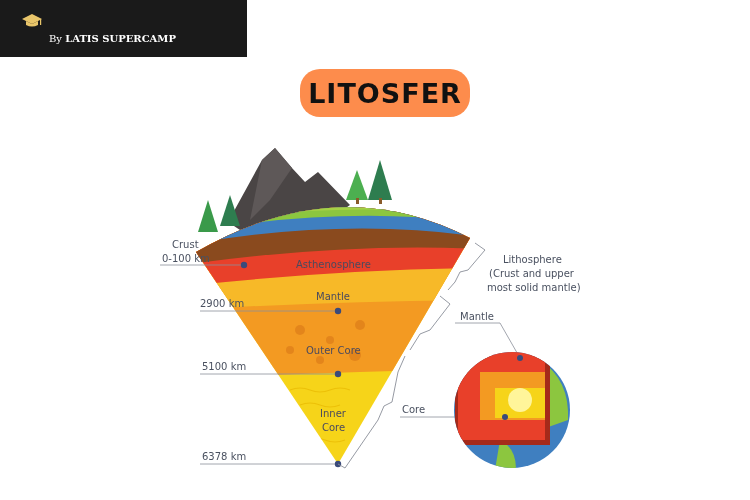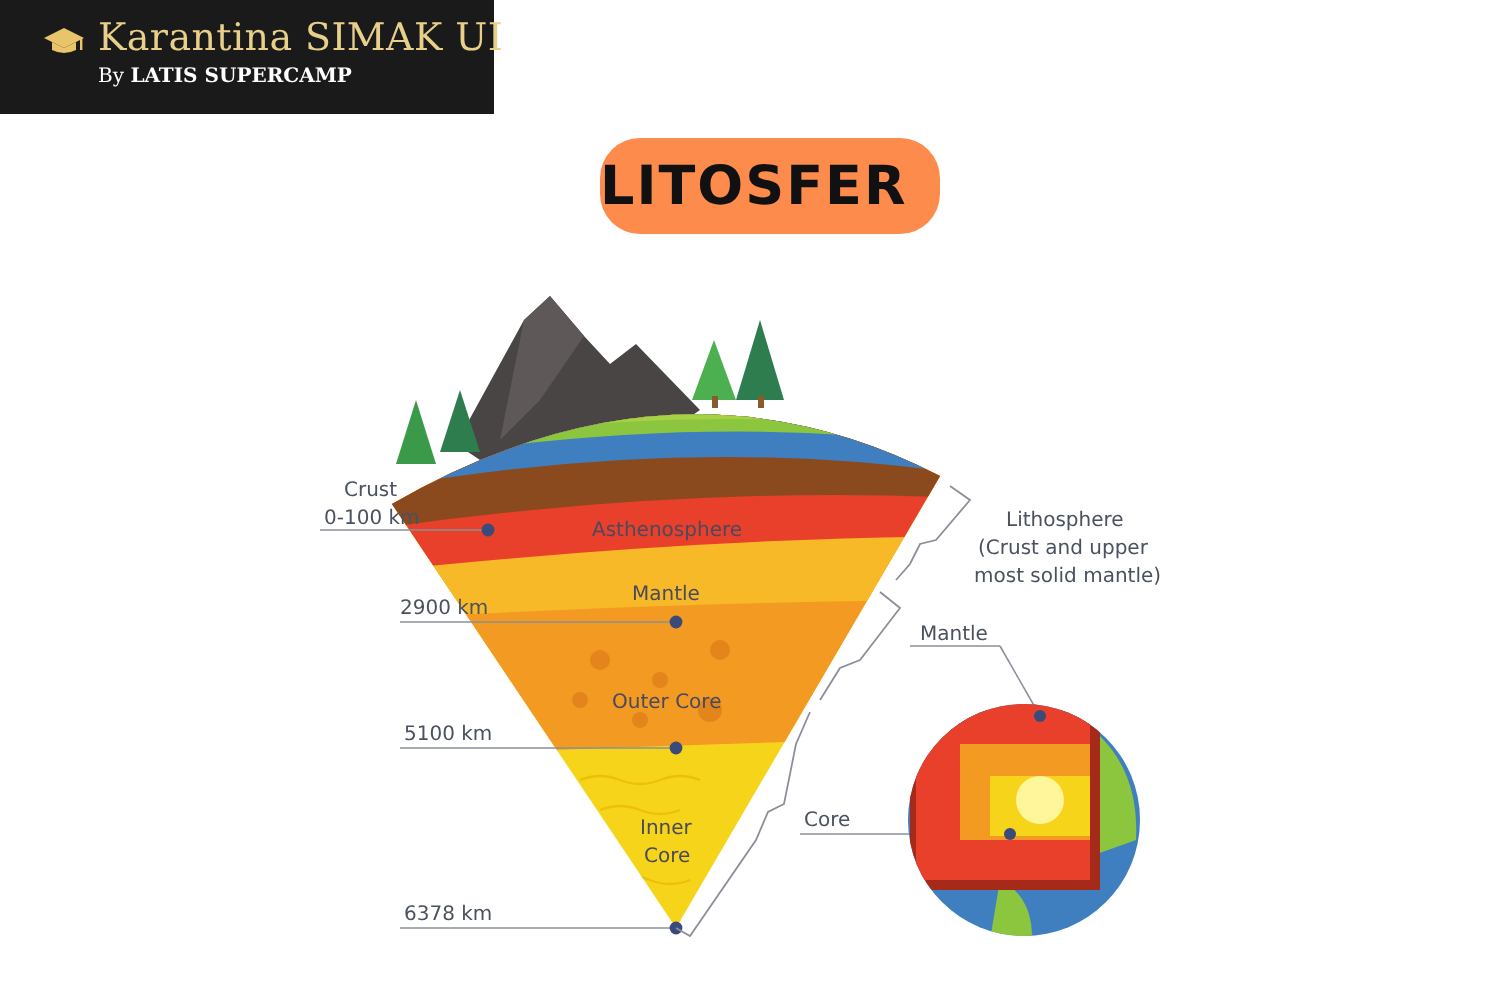"Karantina SIMAK UI" div.brand-title { html: <div>Karantina SIMAK UI</div> -> none }
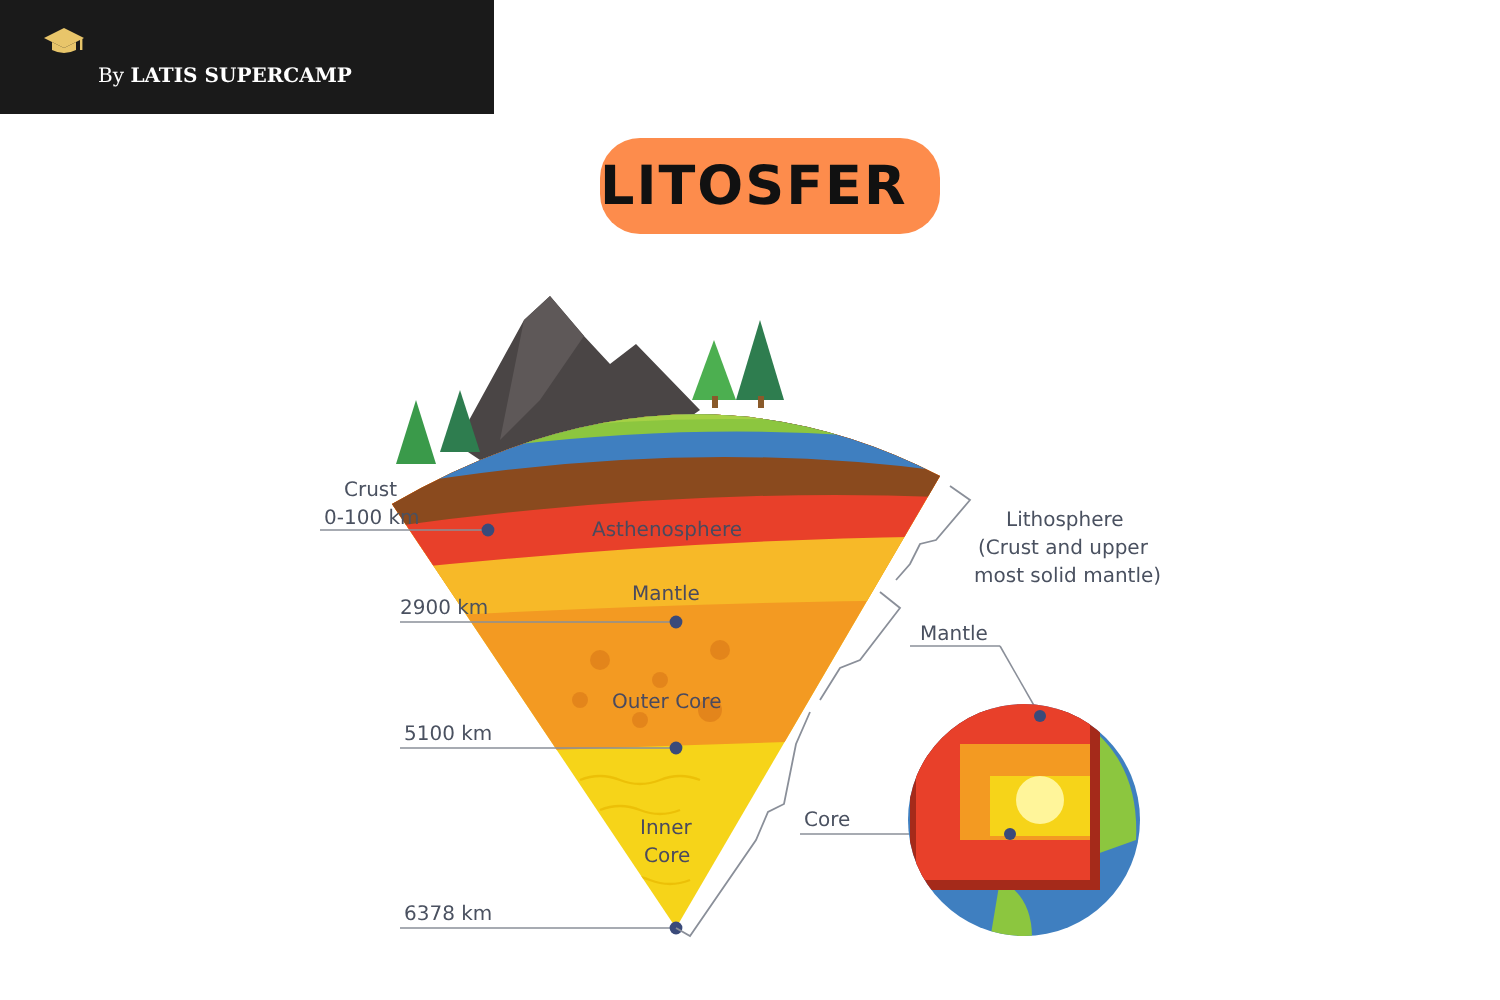"LITOSFER" .badge { justify-content: none -> center }
